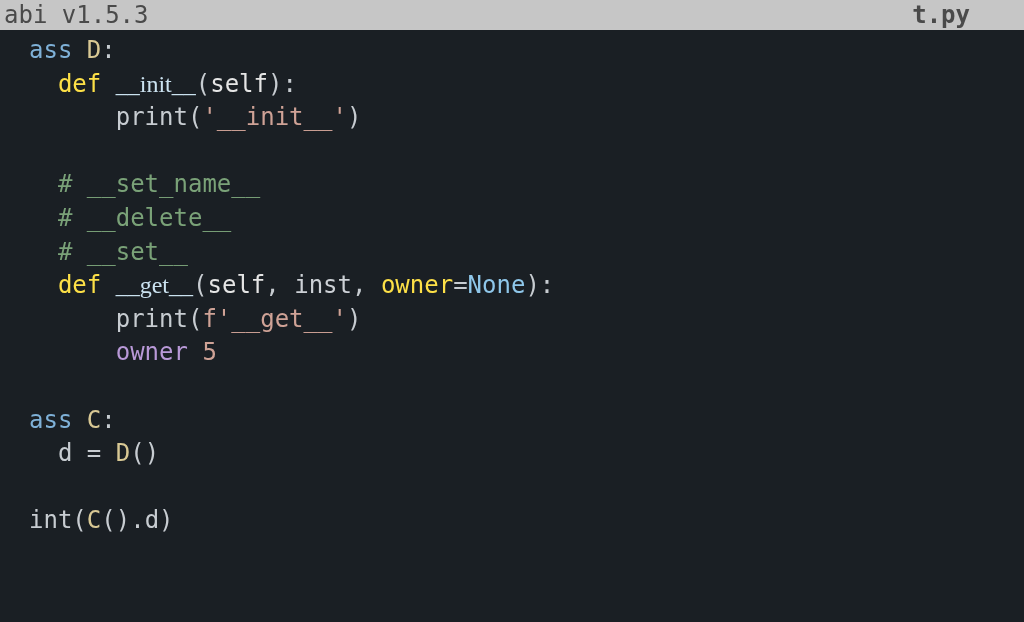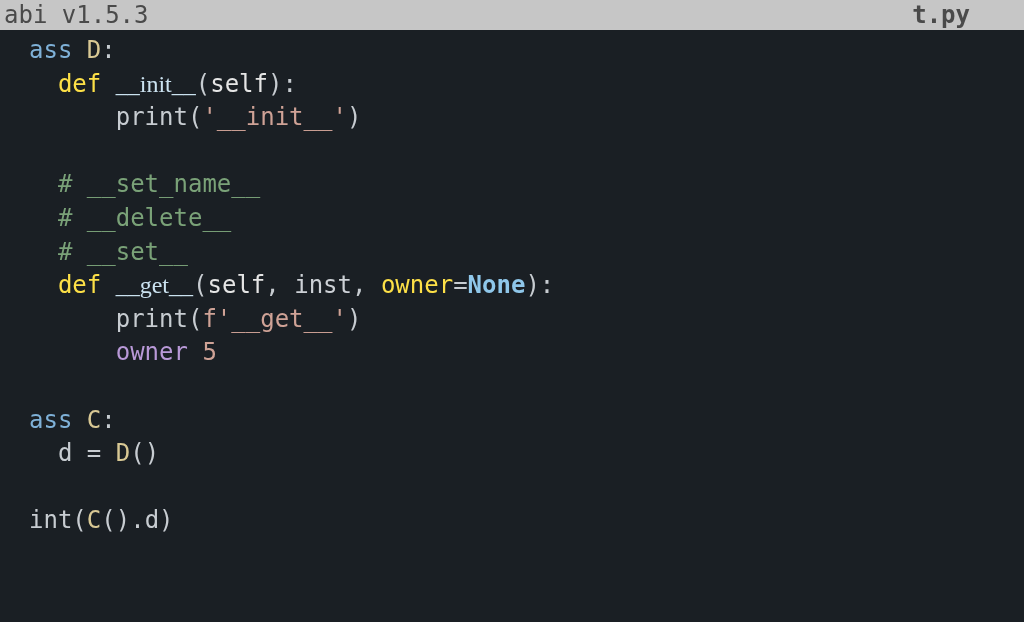"None" .kw-none { font-weight: bold -> none }
